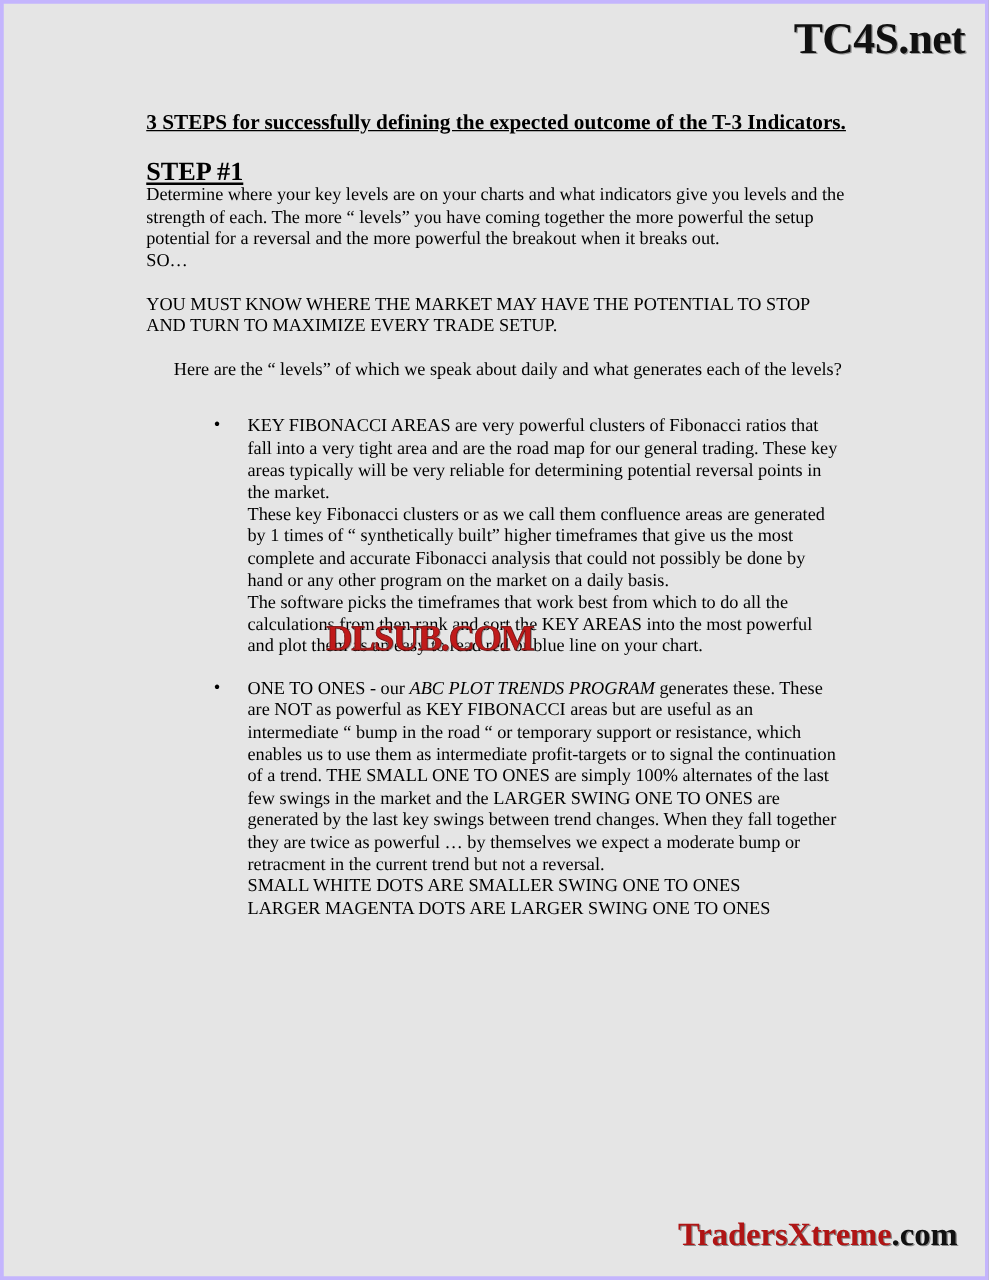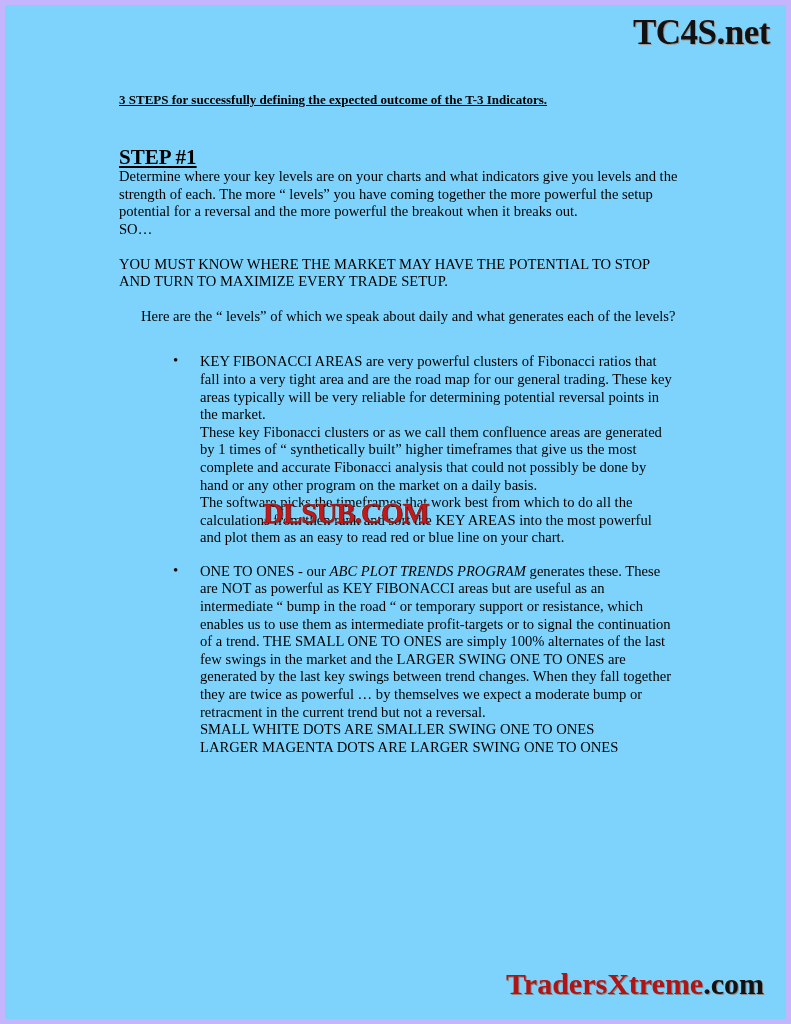"TC4S.net" .page { background: #7dd3fc -> #e5e5e5; border: 5px solid #c4b5fd -> 3px solid #c4b5fd }
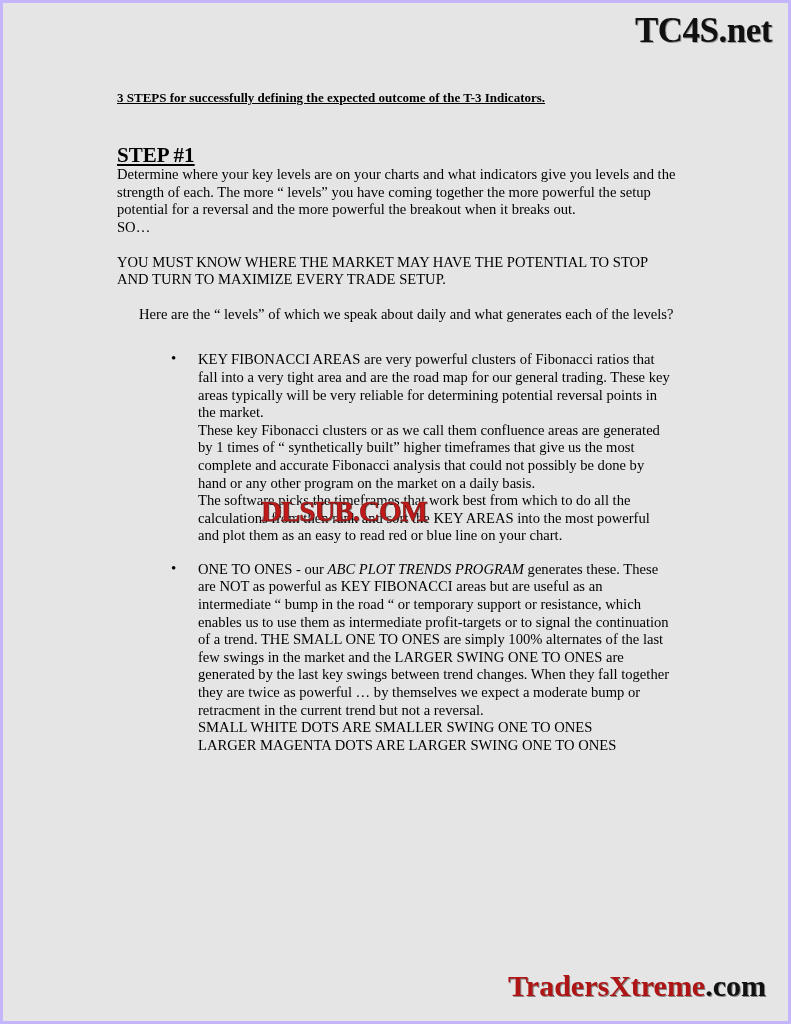"3 STEPS for successfully defining" .title { font-size: 13px -> 17px; margin-bottom: 40px -> 22px }
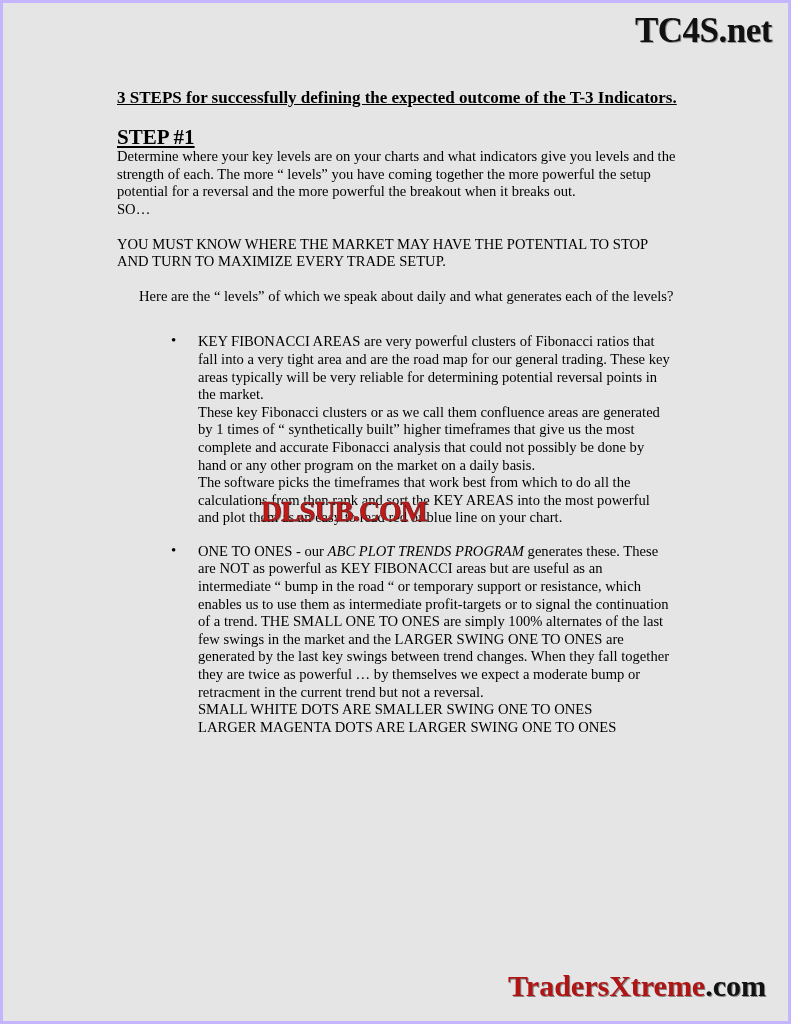"TradersXtreme.com" .footer-logo { font-size: 30px -> 26px }
